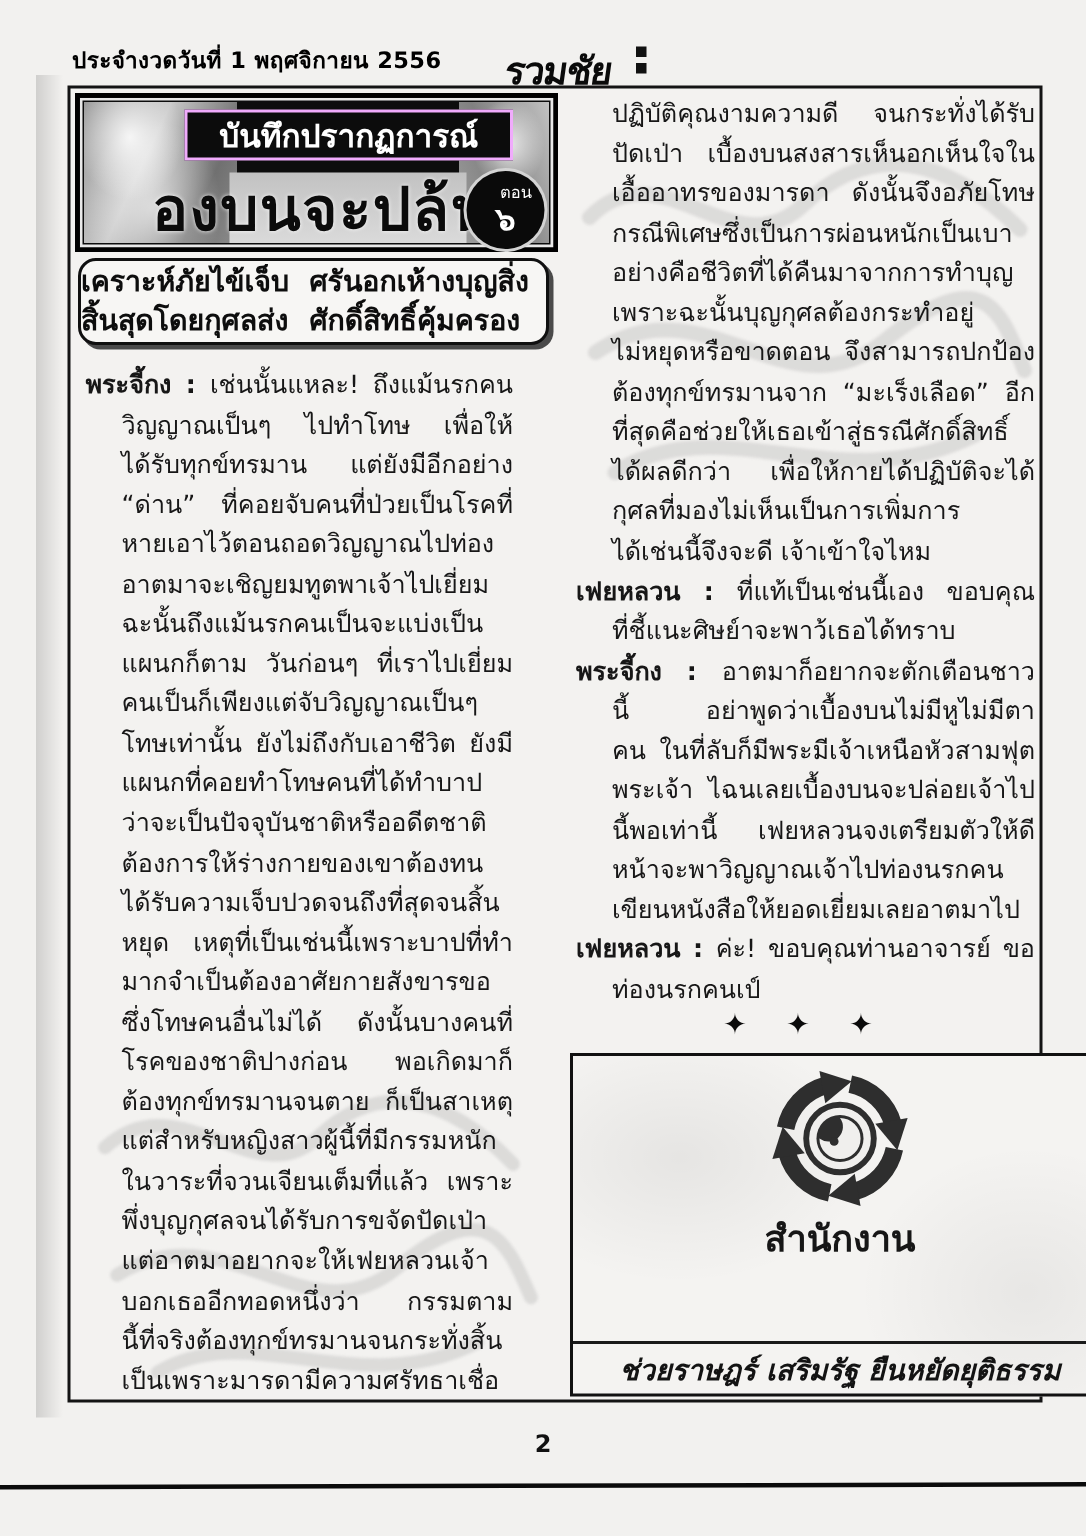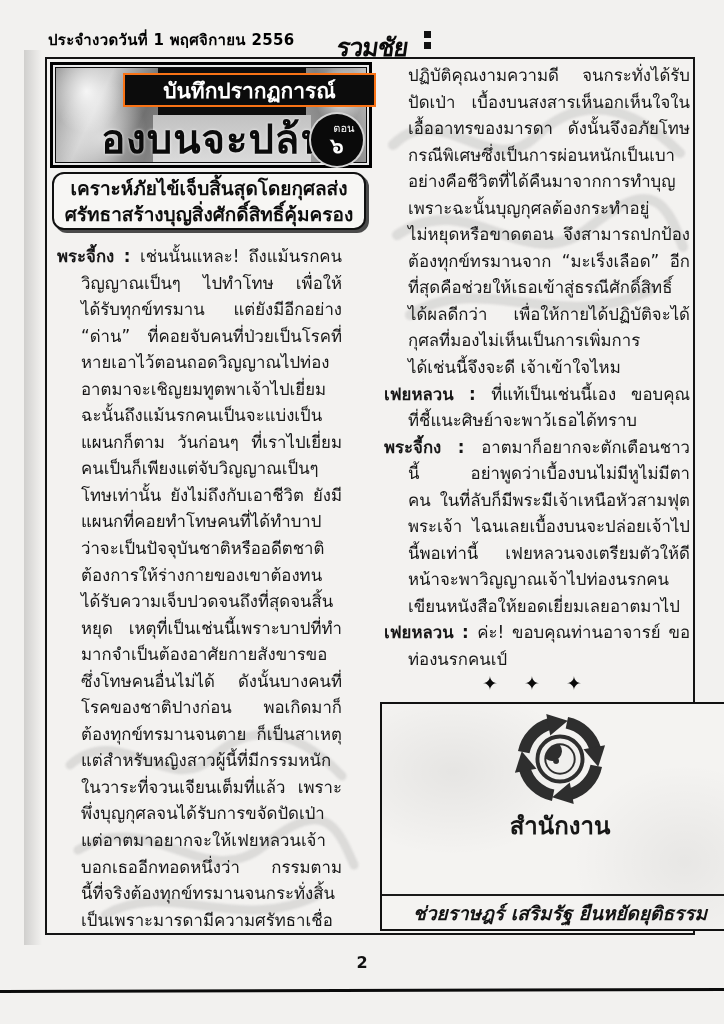"บันทึกปรากฏการณ์" .tb-kicker { border: 2px solid #f97316 -> 2px solid #f0abfc; width: 253px -> 219px }
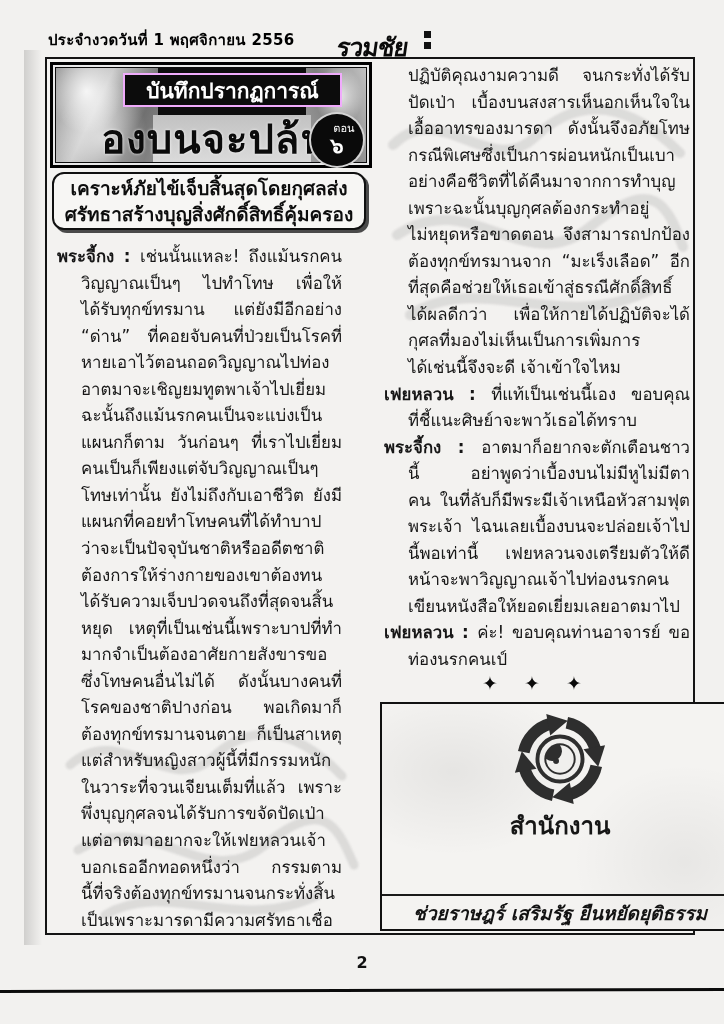"เคราะห์ภัยไข้เจ็บสิ้นสุดโดยกุศลส่ง" .headline-box { flex-direction: column -> row }
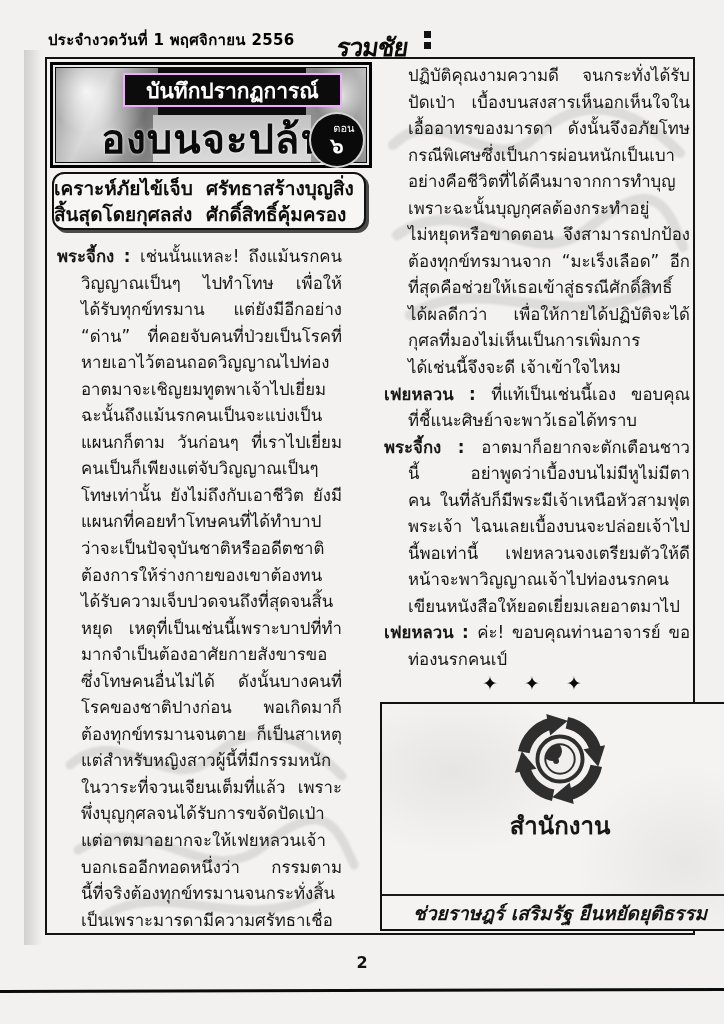"ศรัทธาสร้างบุญสิ่งศักดิ์สิทธิ์คุ้มครอง" div { text: ศรัทธาสร้างบุญสิ่งศักดิ์สิทธิ์คุ้มครอง -> ศรันอกเห้างบุญสิ่งศักดิ์สิทธิ์คุ้มครอง }
